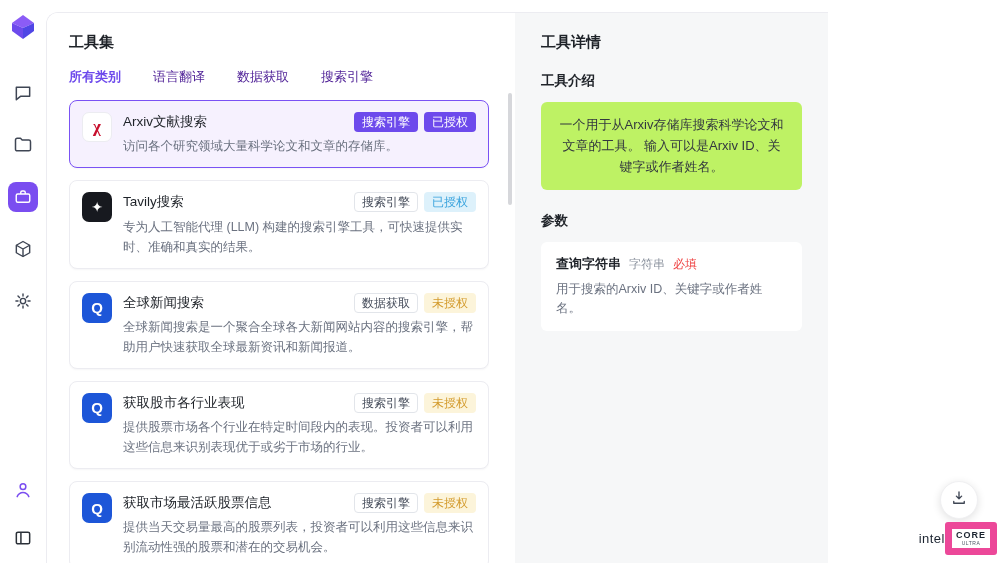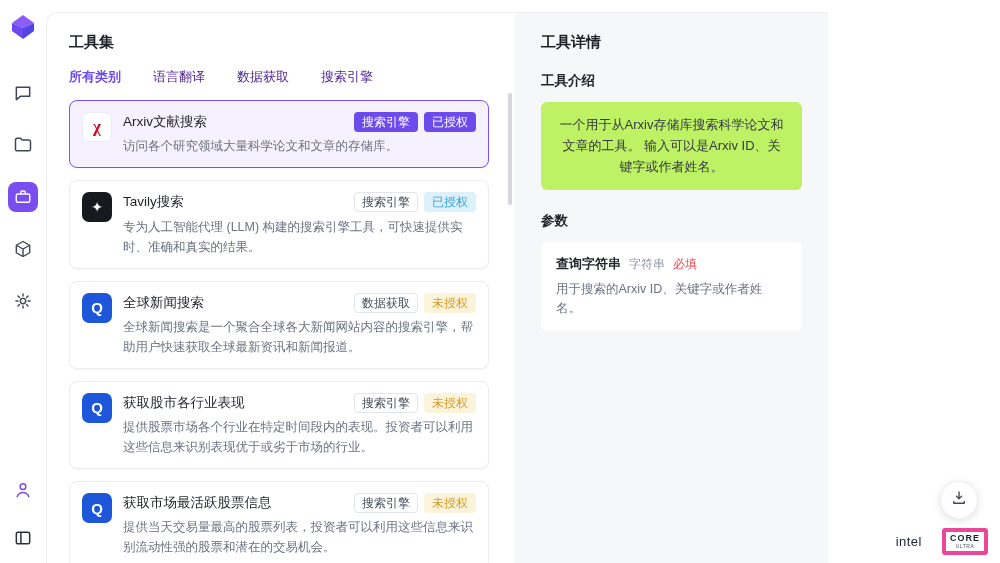"intel" .intel-badge { gap: 20px -> 0; right: 12px -> 3px }
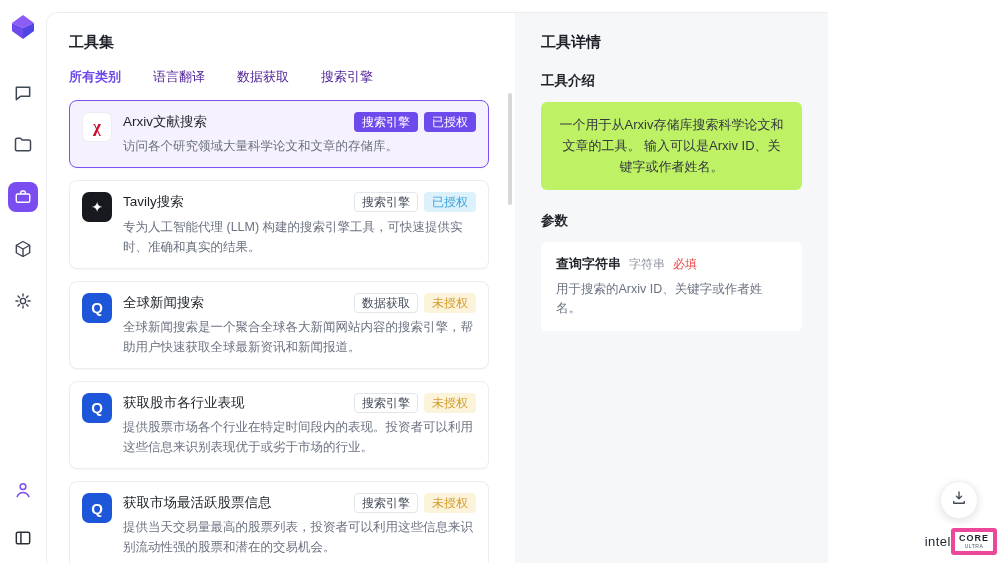"CORE" .core-box { border: 4px solid #ec4899 -> 7px solid #ec4899 }
